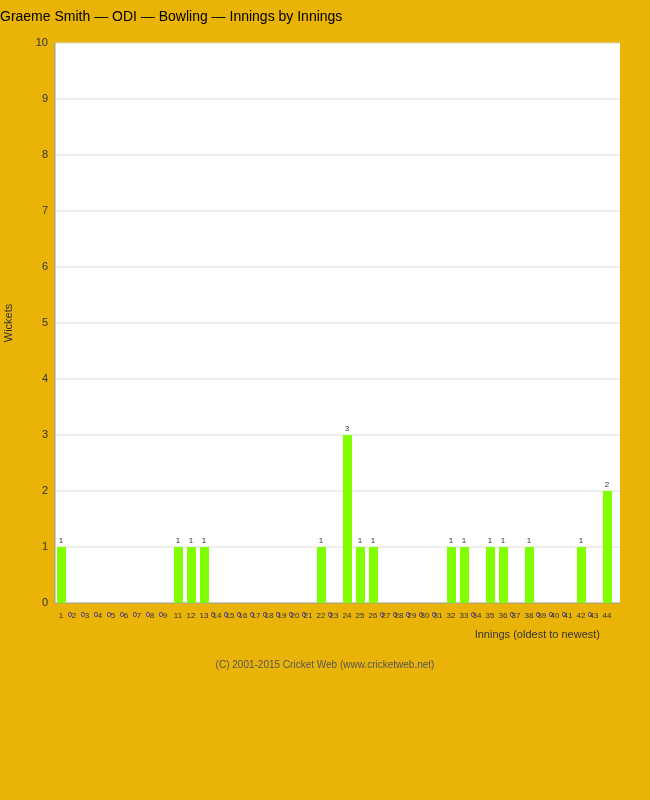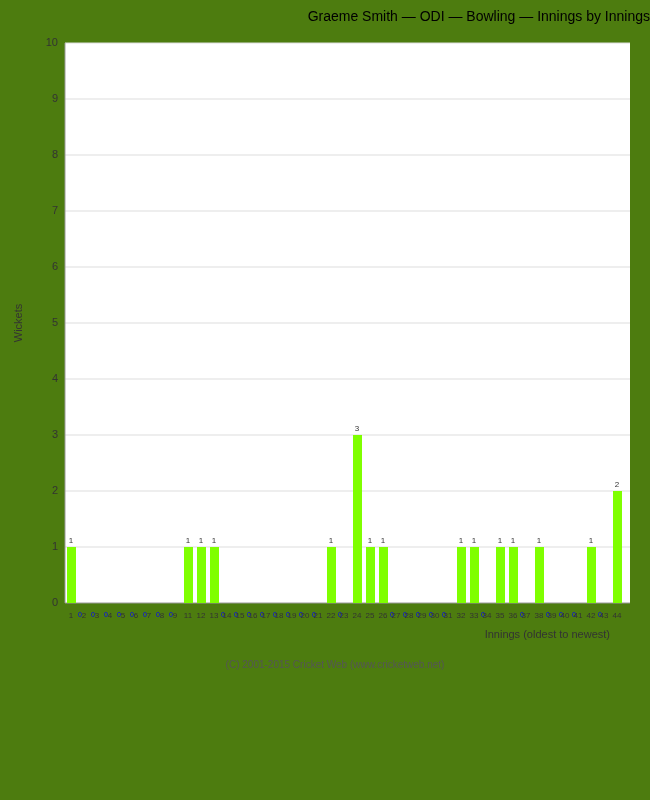"Graeme Smith — ODI —" .chart-container { align-items: flex-end -> flex-start; background: #4d7c0f -> #eab308 }
